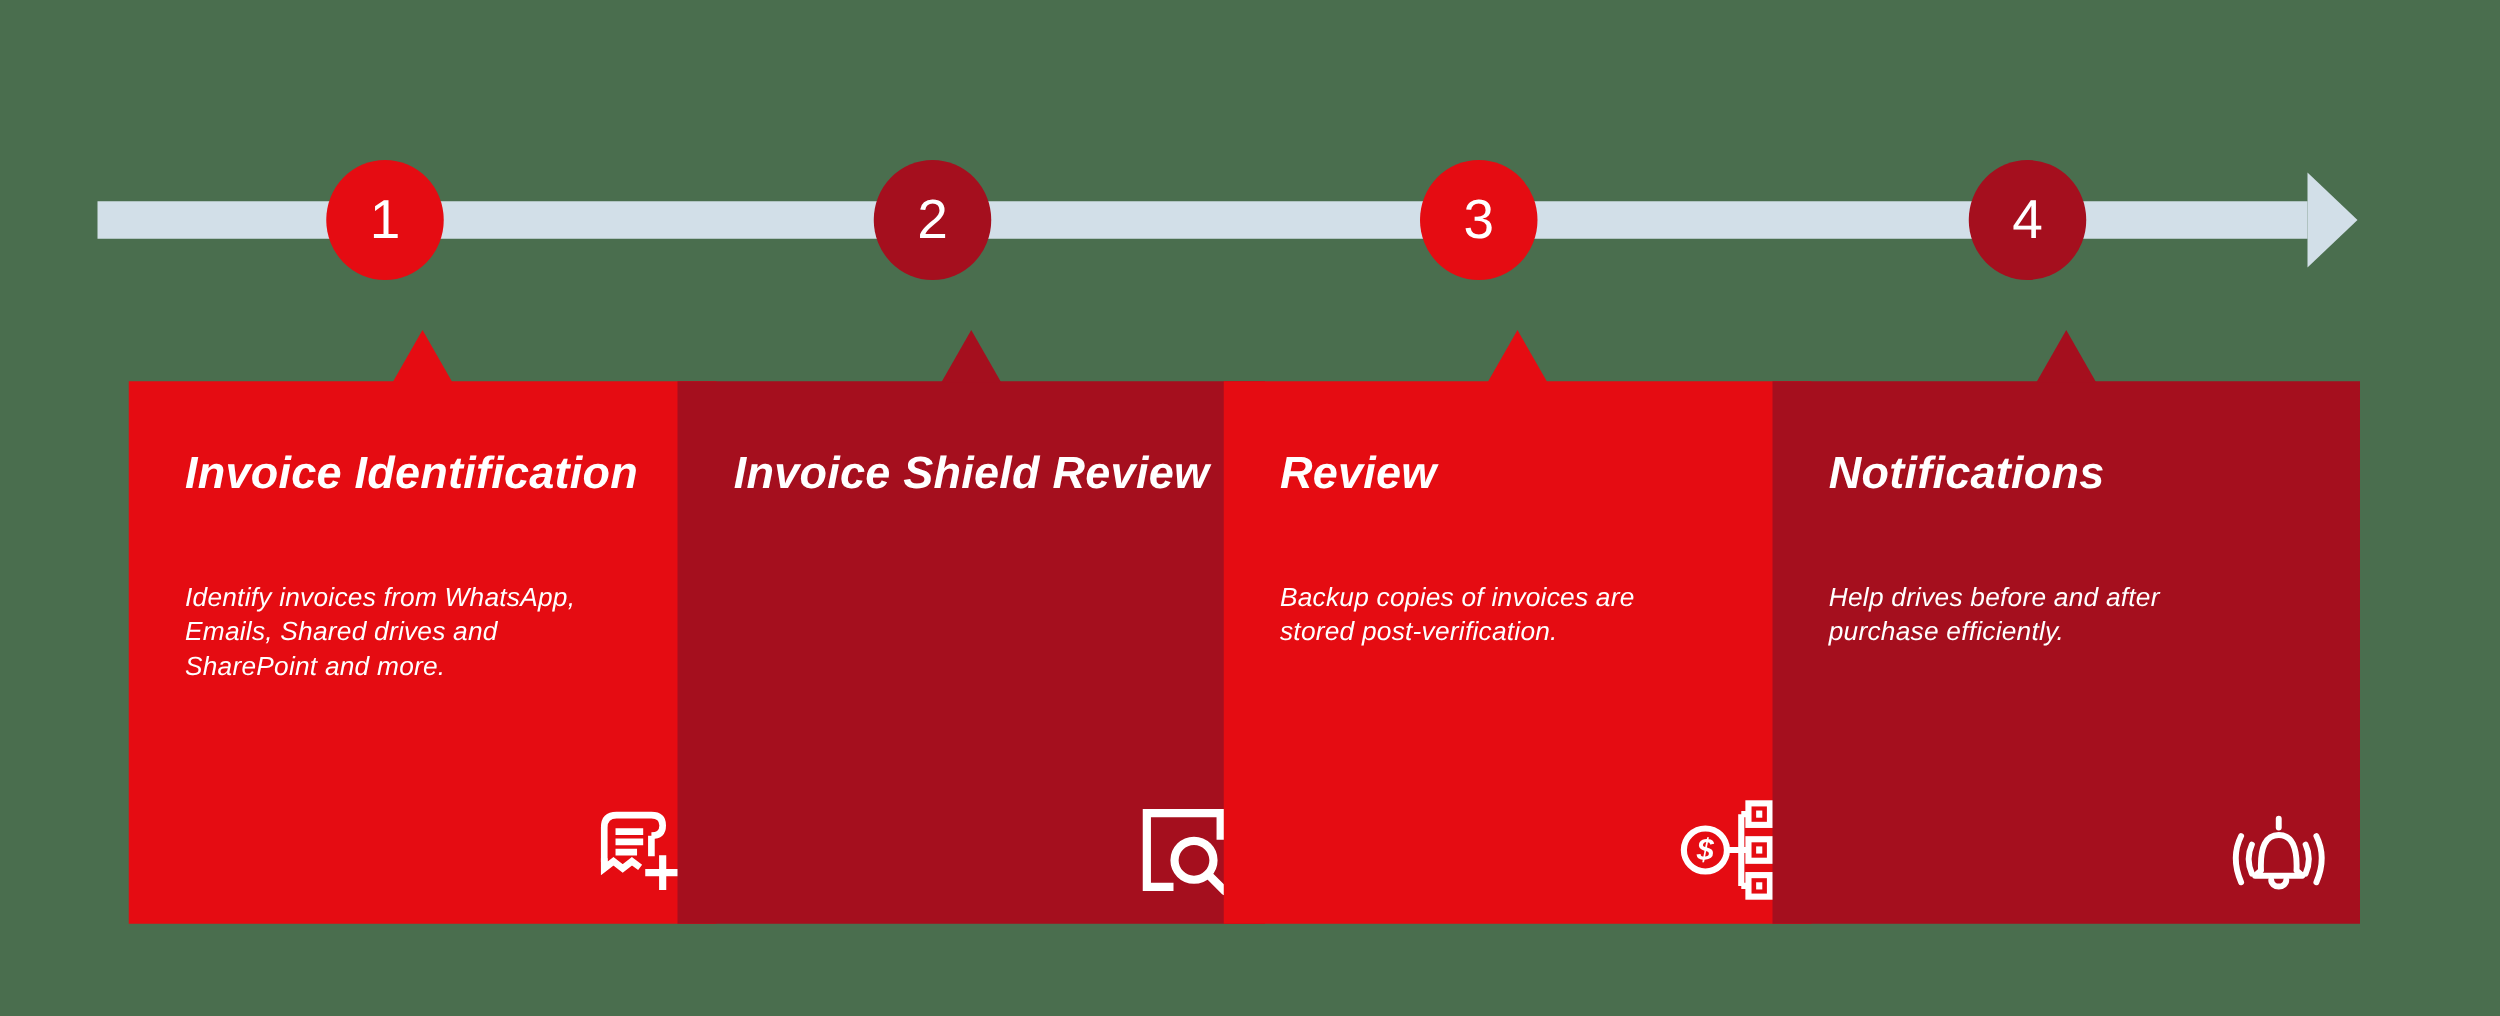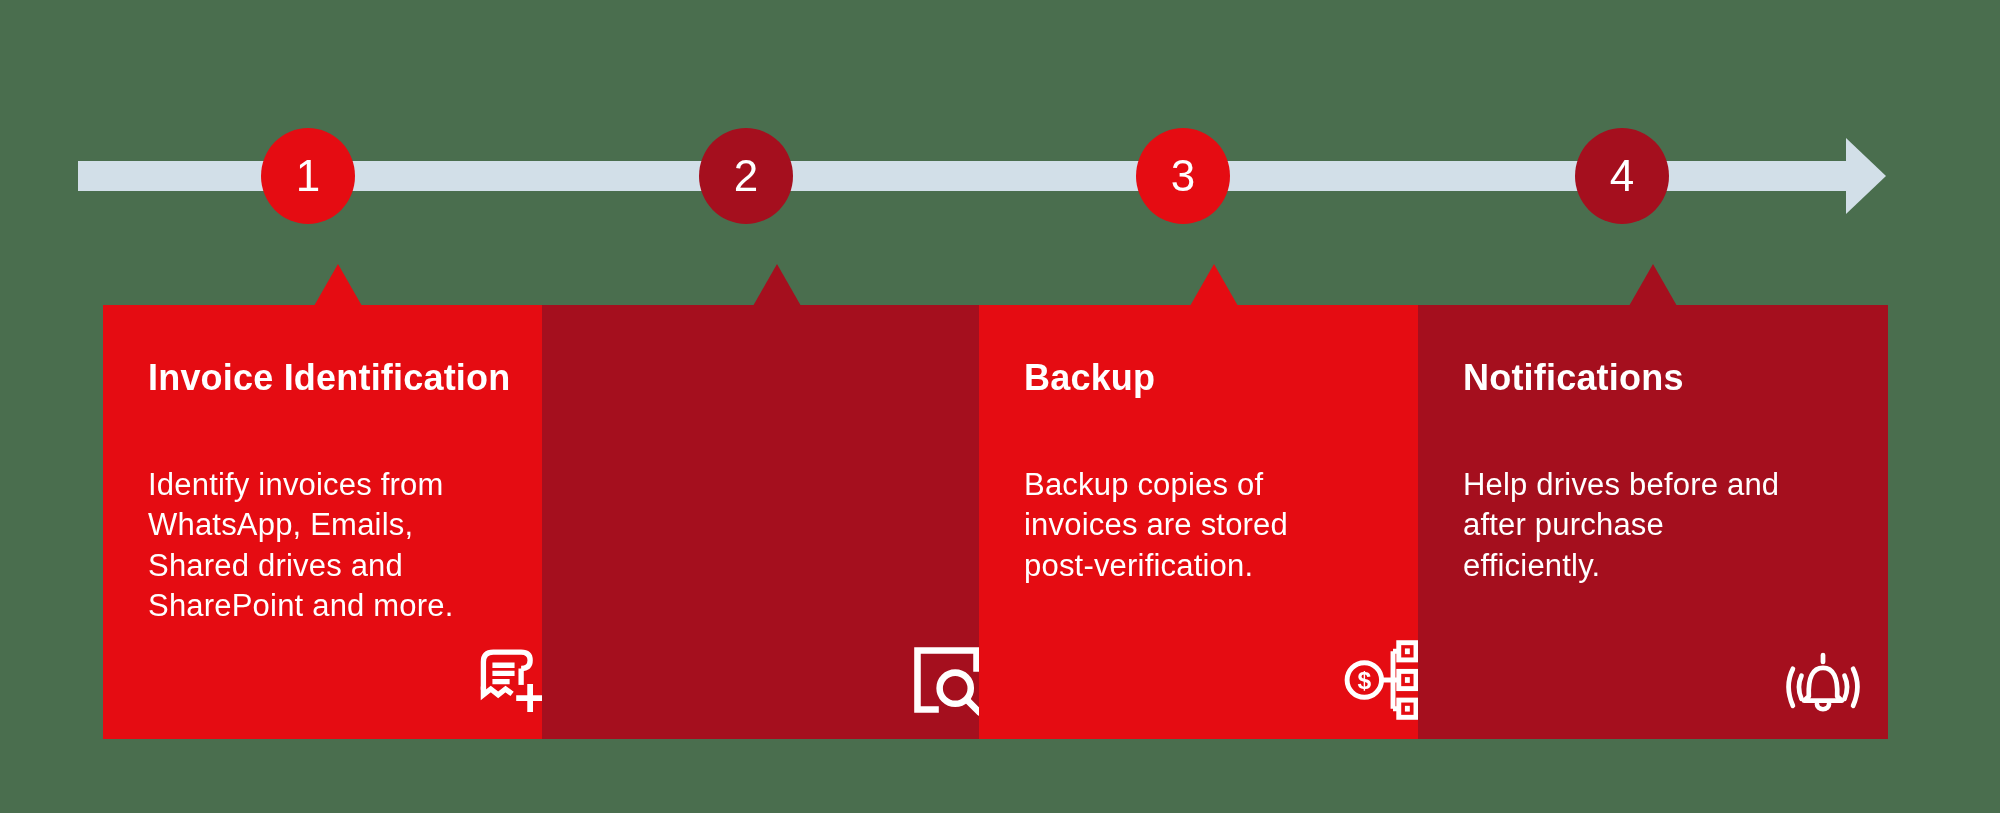"Invoice Identification" .card { font-style: none -> italic }
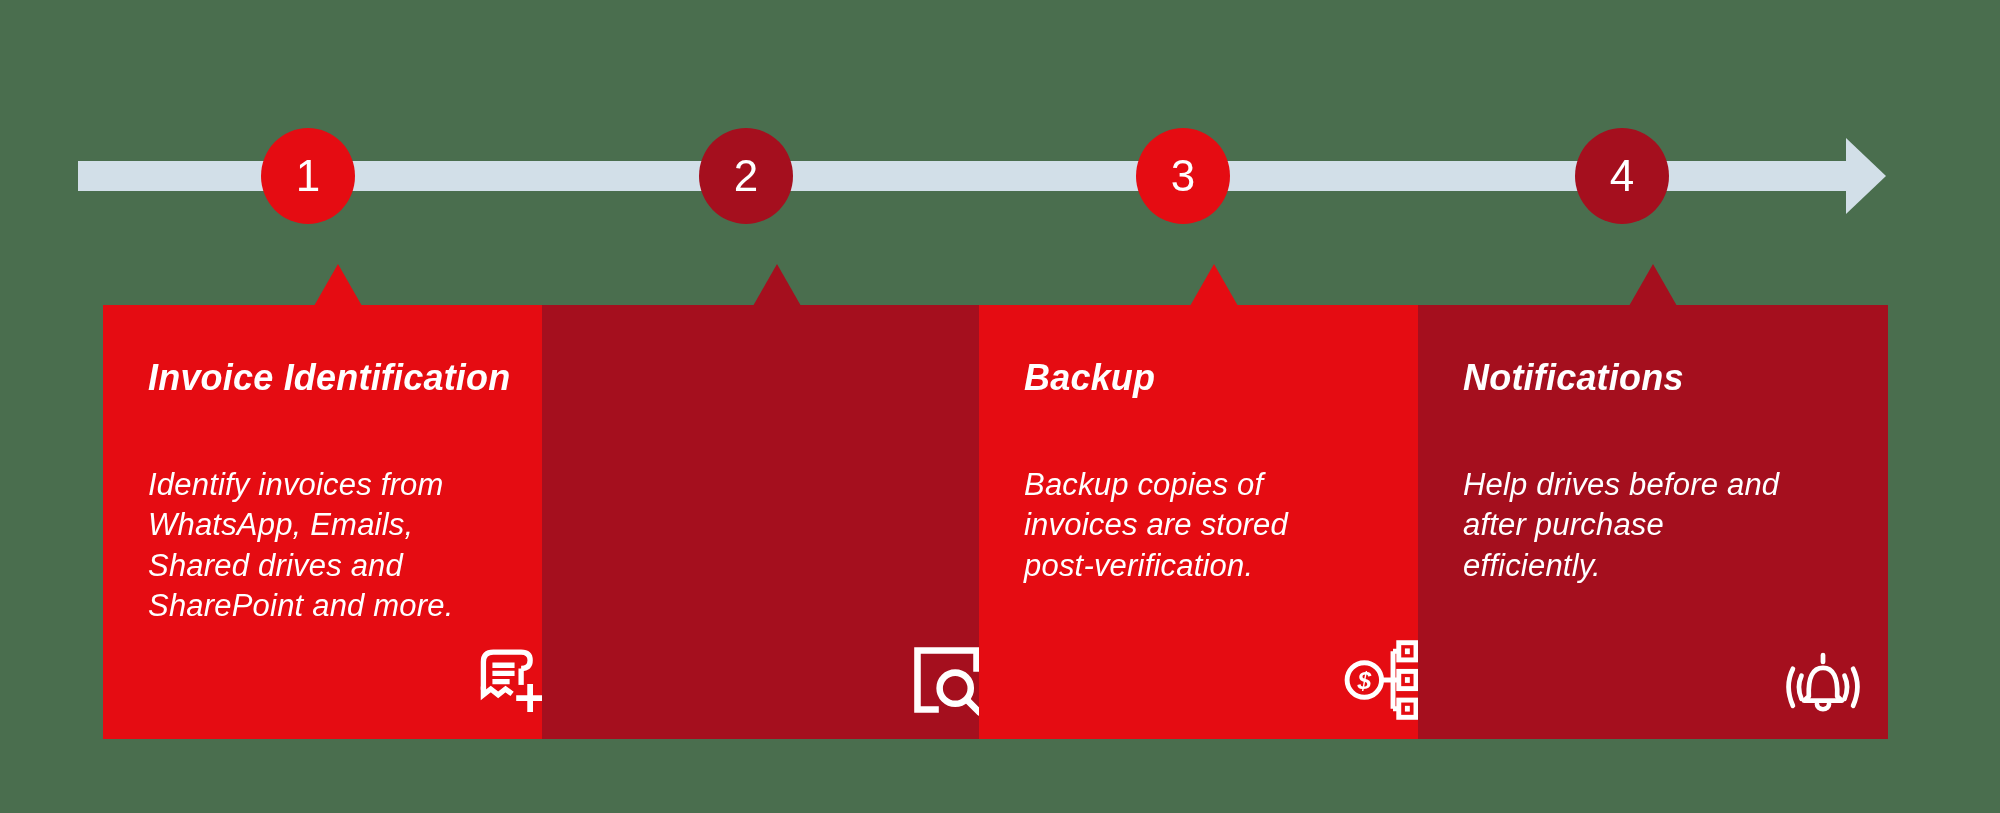"Invoice Shield Review" h2.card-title { html: none -> <h2>Invoice Shield Review</h2> }
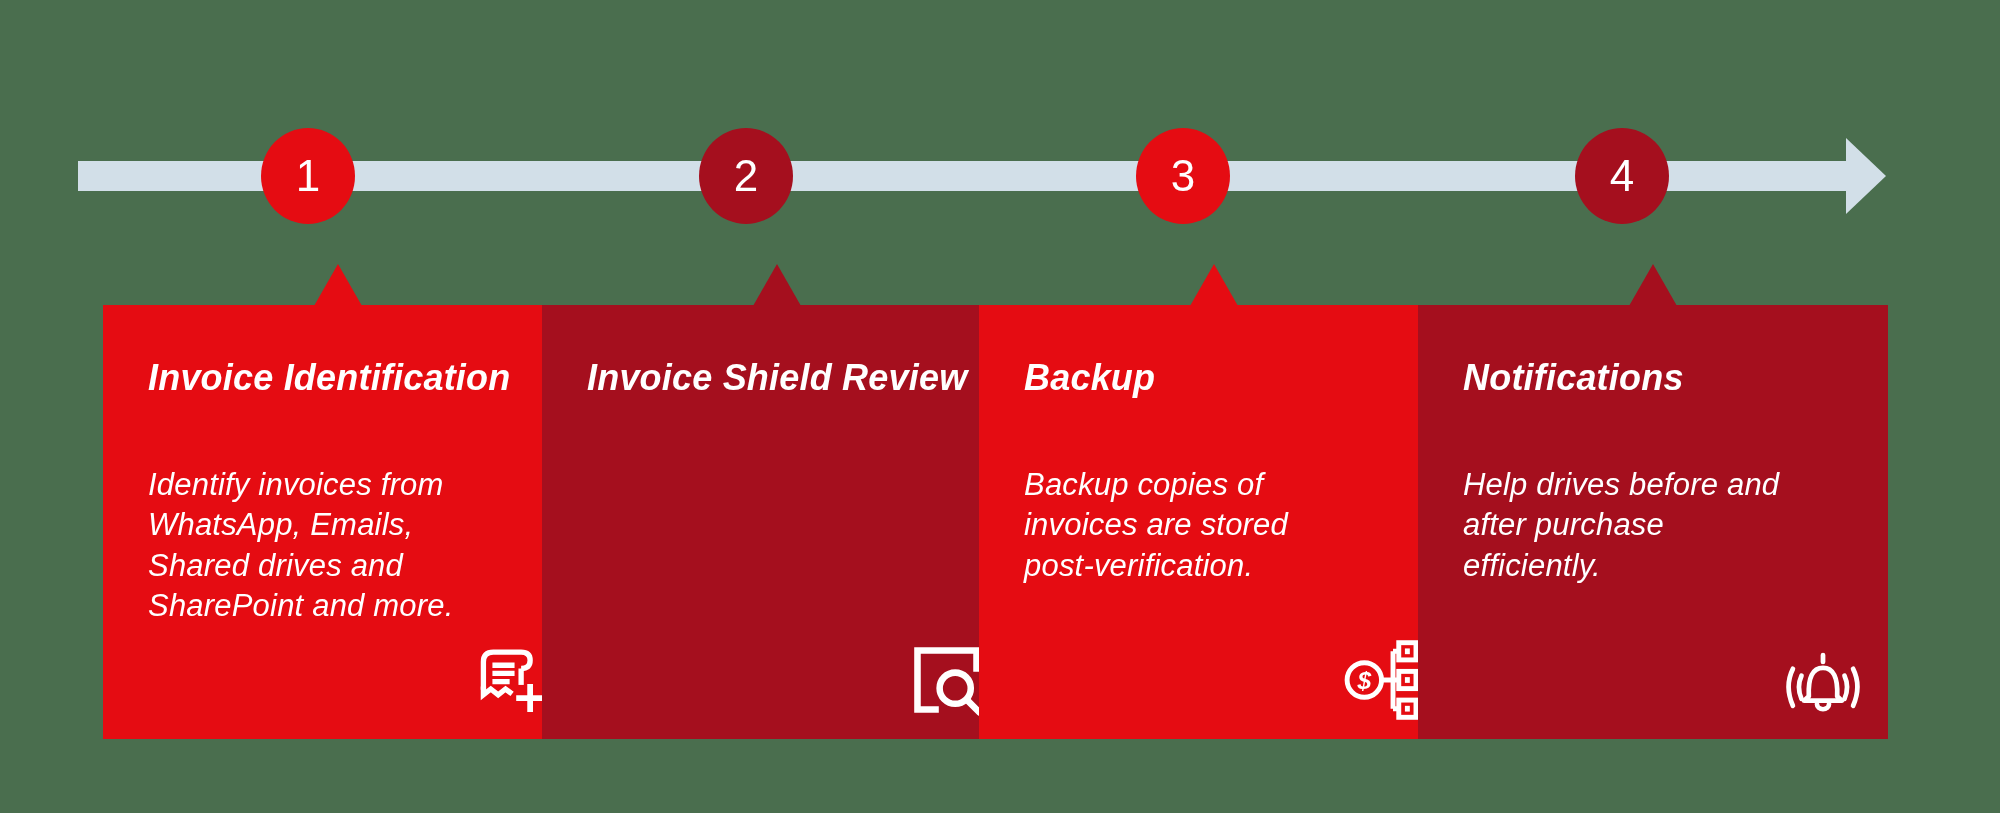"Backup" h2.card-title { text: Backup -> Review }
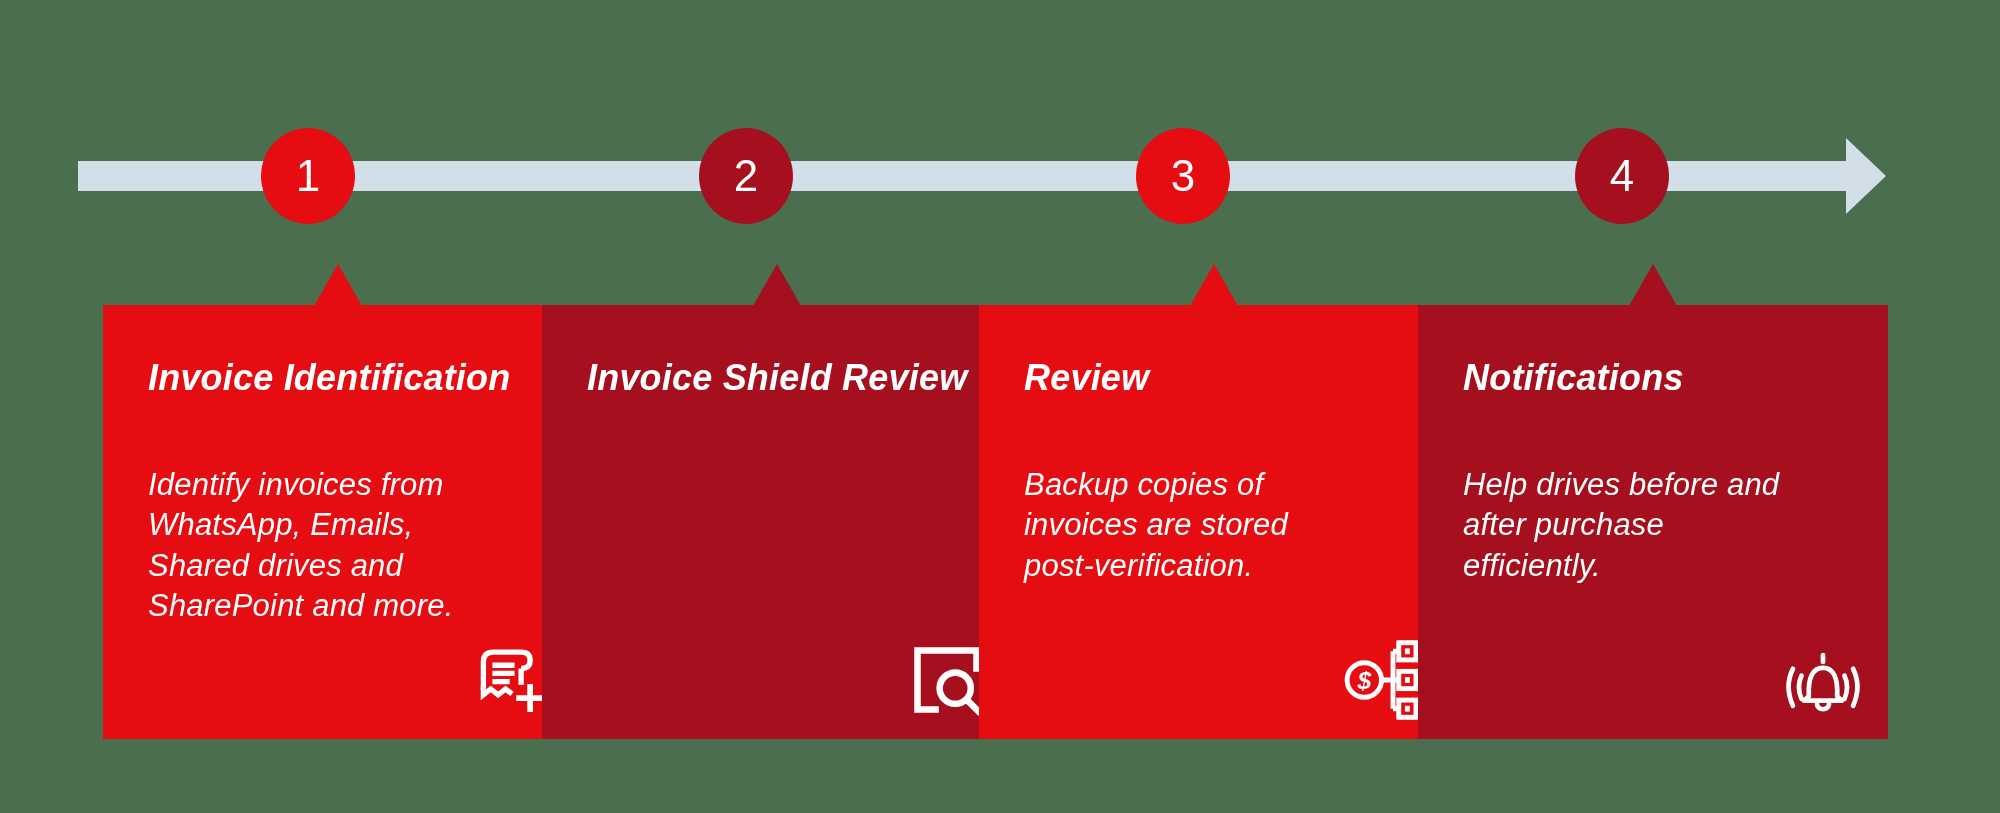"Identify invoices from WhatsApp, Emails," .card-body { font-size: 31px -> 21px }
